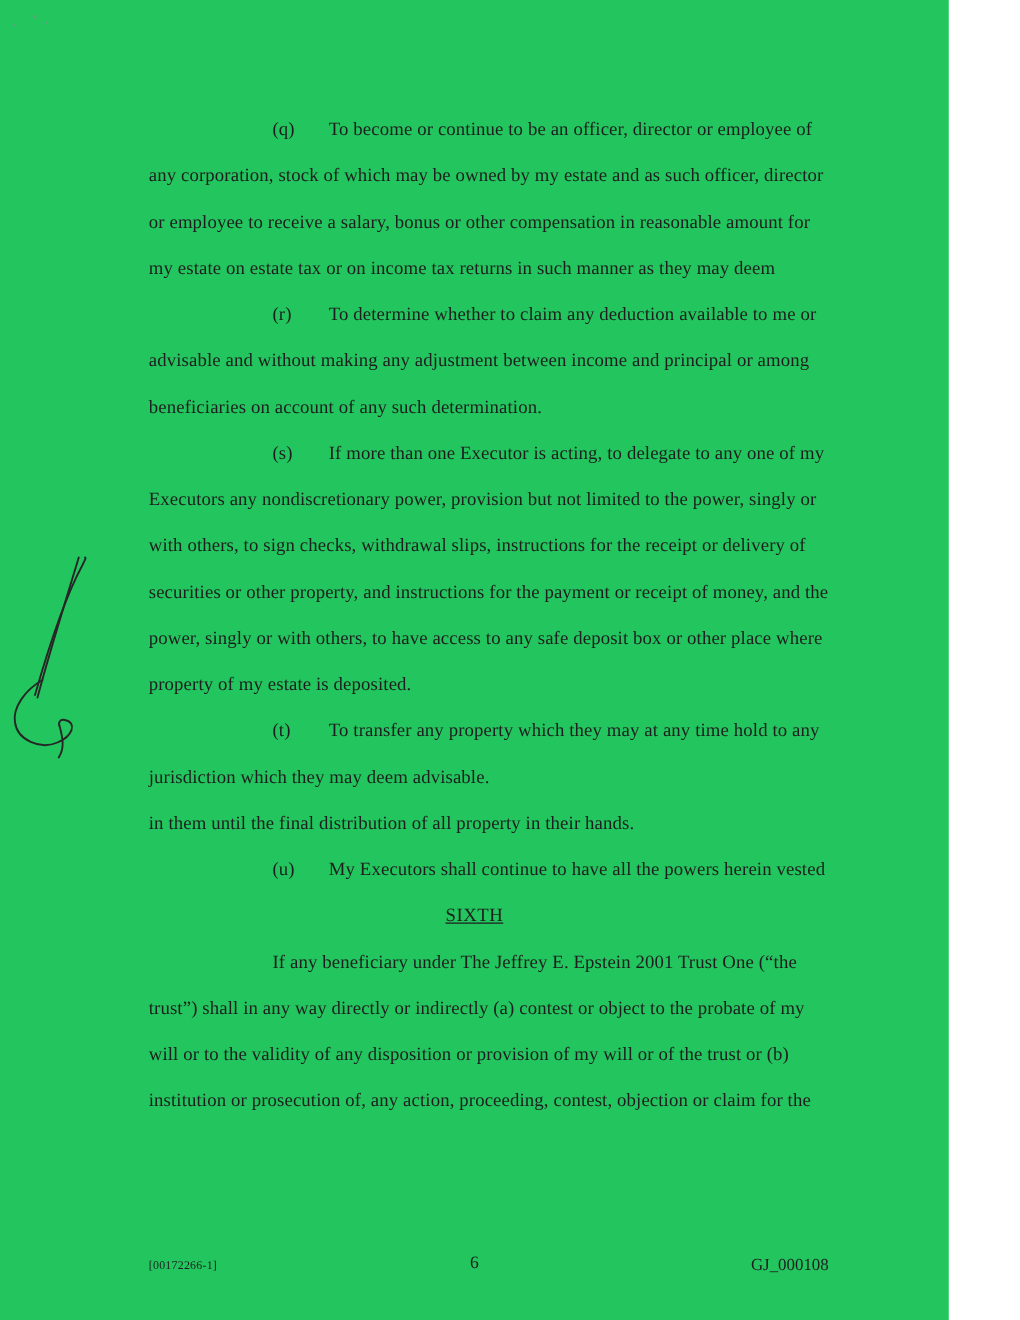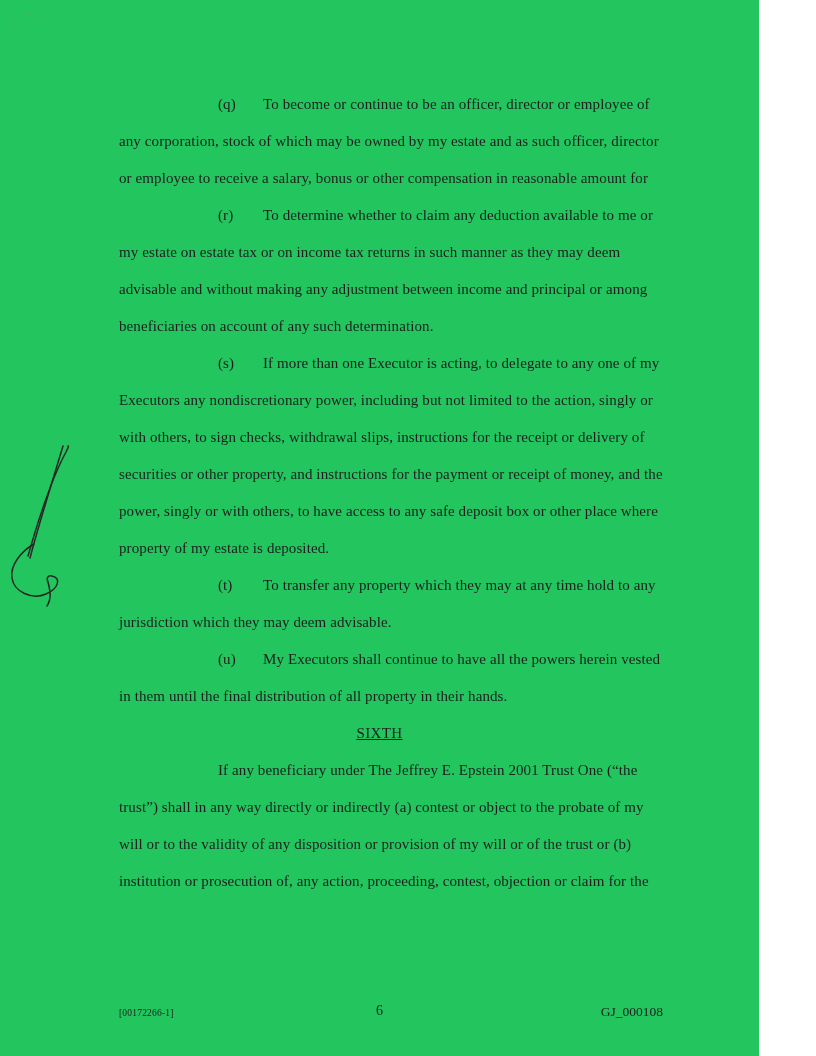"(r) To determine whether to" div.line { order: before "my estate on estate tax" -> after "my estate on estate tax" }
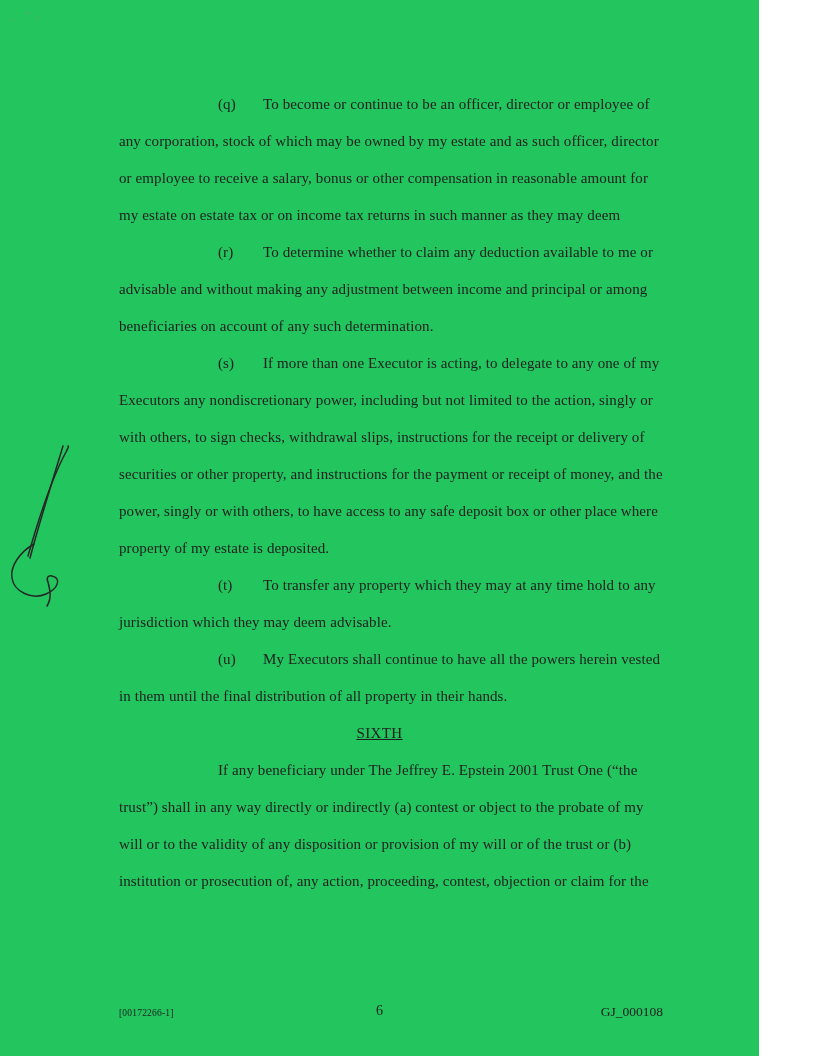"Executors any nondiscretionary power," div.line { text: including but not limited to the action -> provision but not limited to the power }
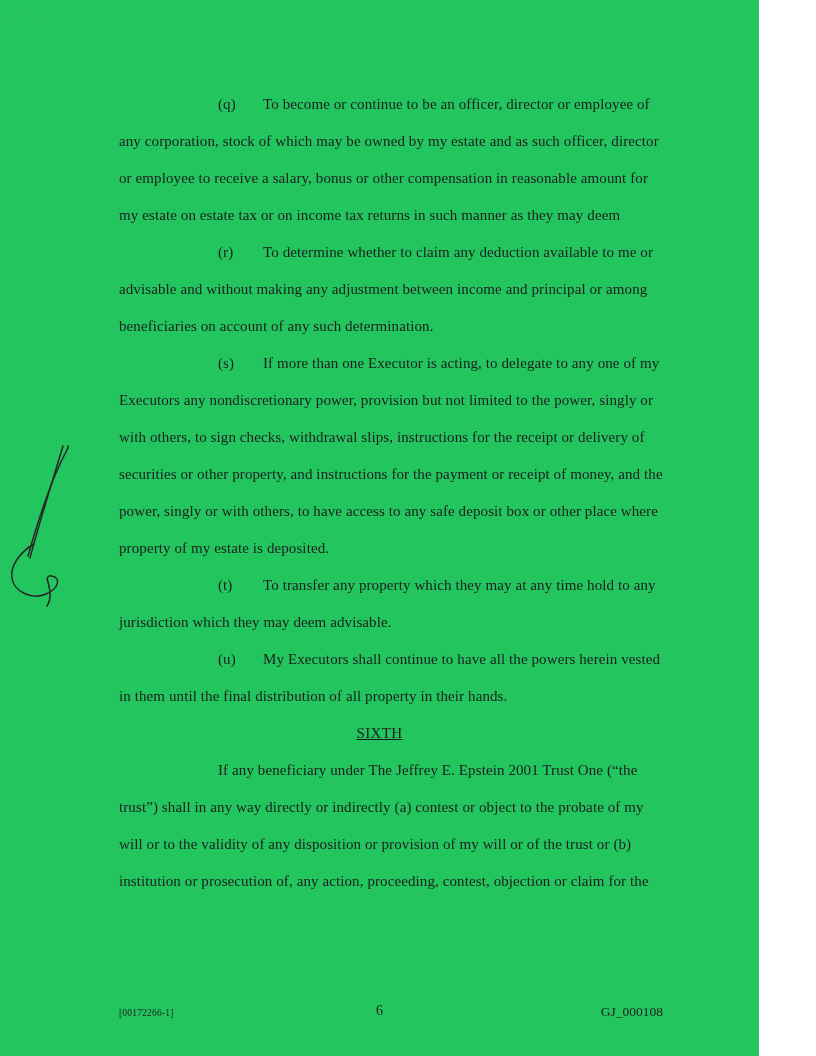"(u) My Executors shall continue" div.line { order: before "in them until the final" -> after "in them until the final" }
